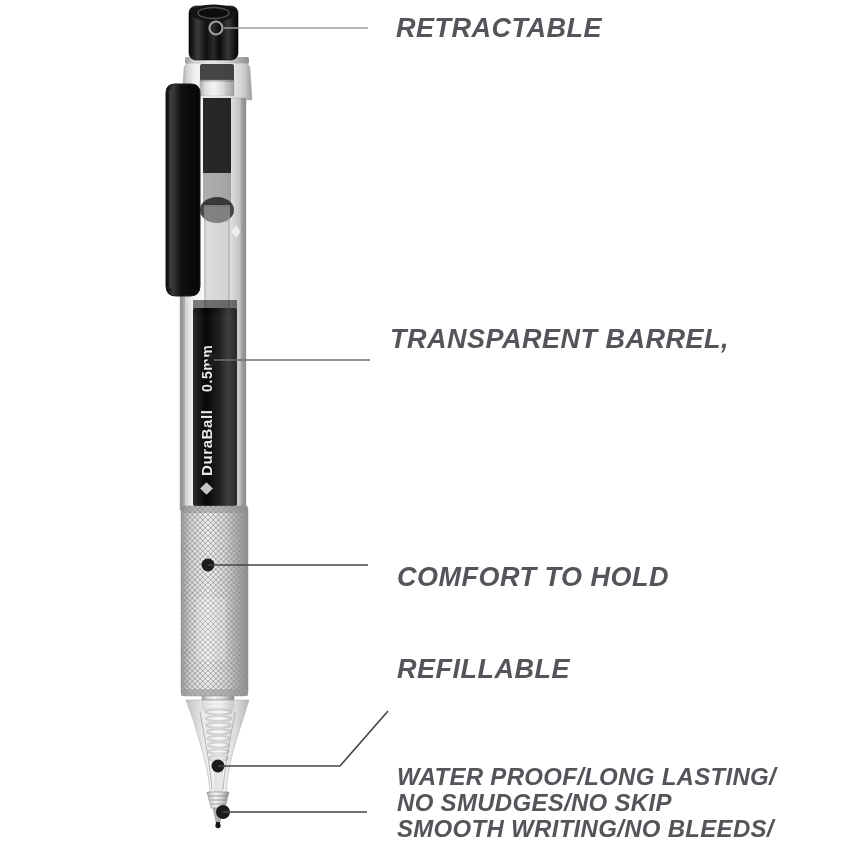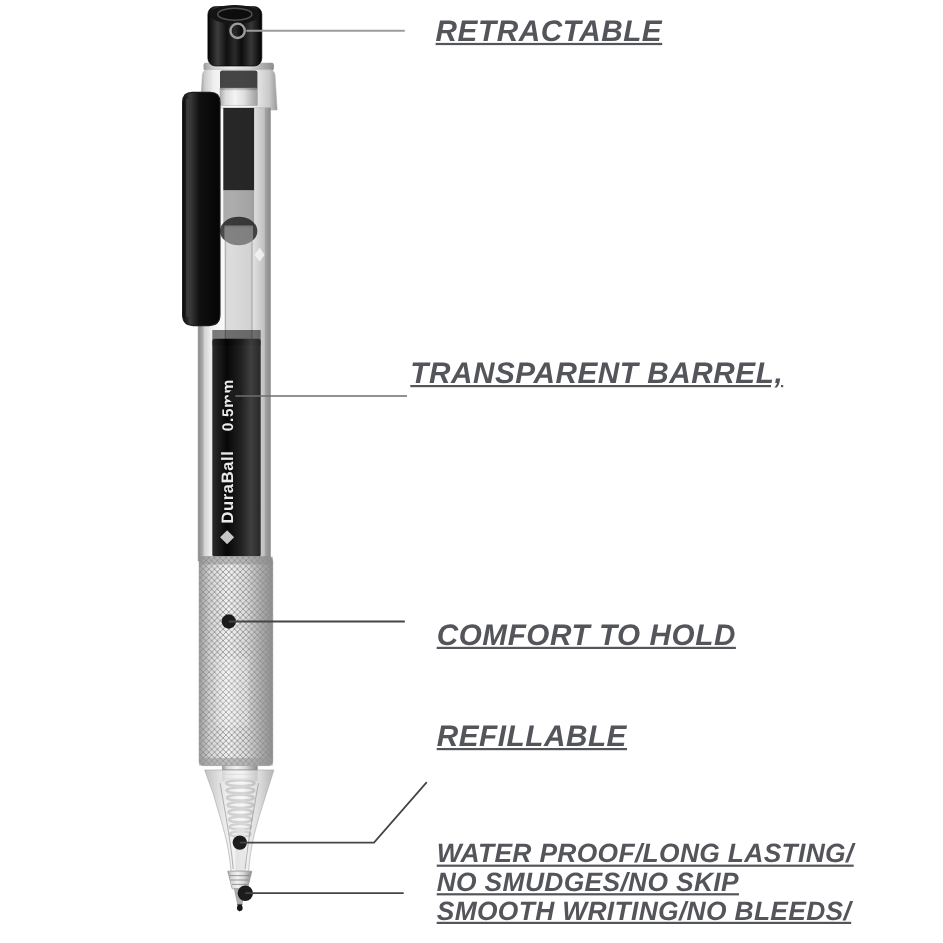"RETRACTABLE" .lbl { text-decoration: underline -> none }
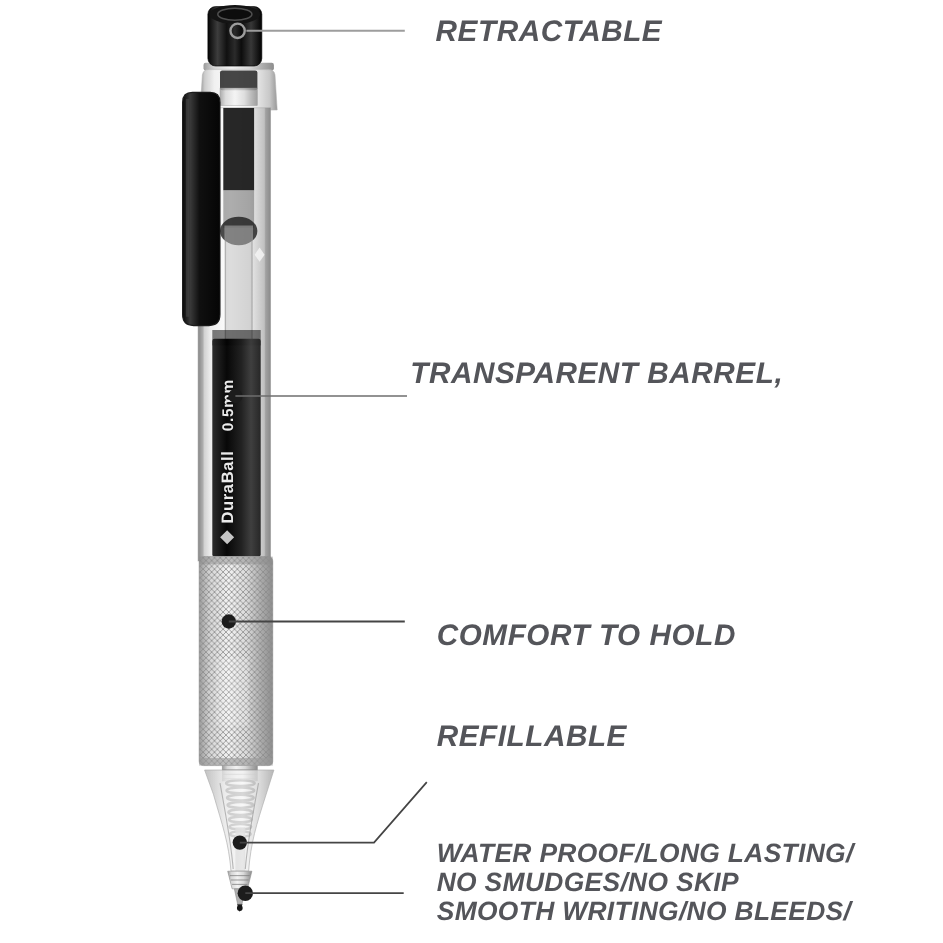"TRANSPARENT BARREL," div.lbl { left: 373px -> 390px }
